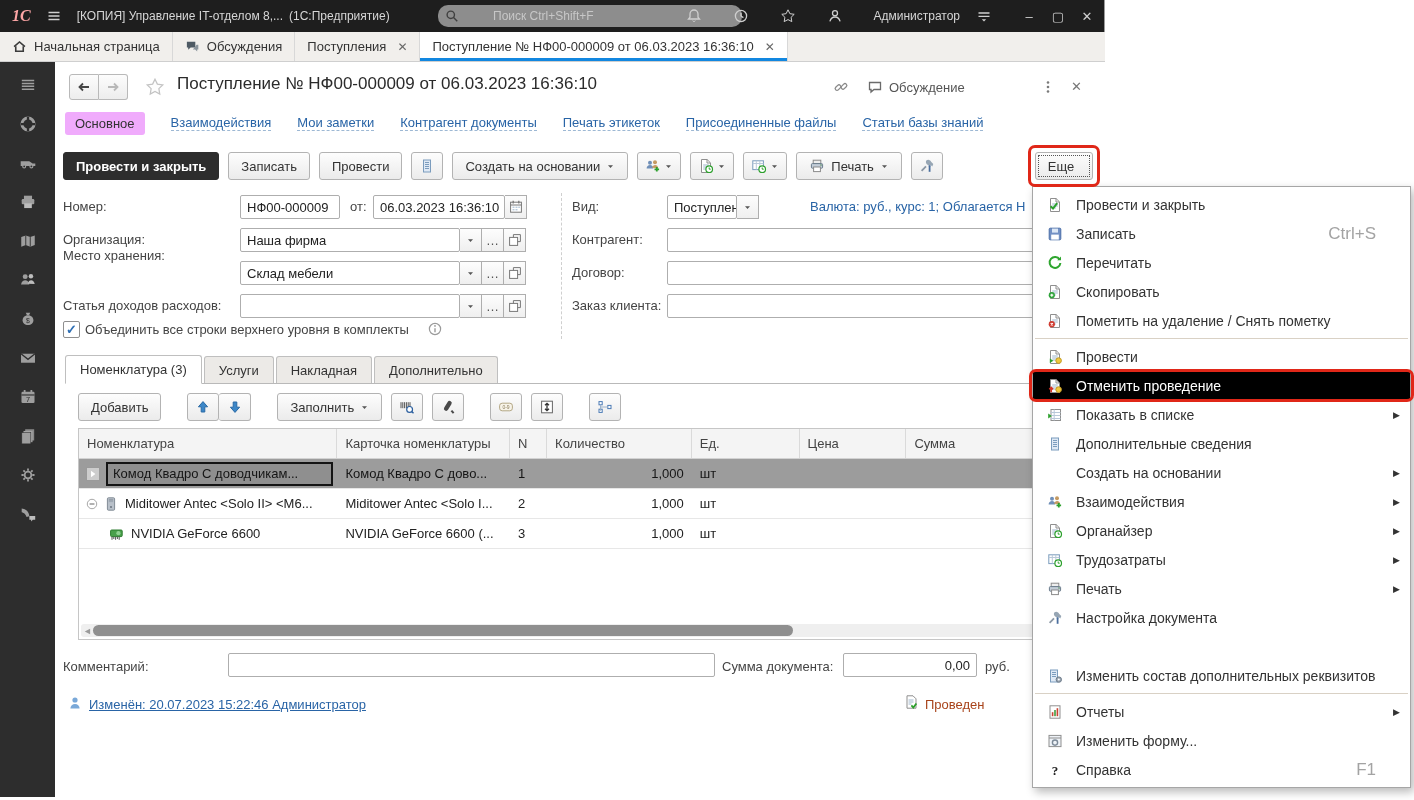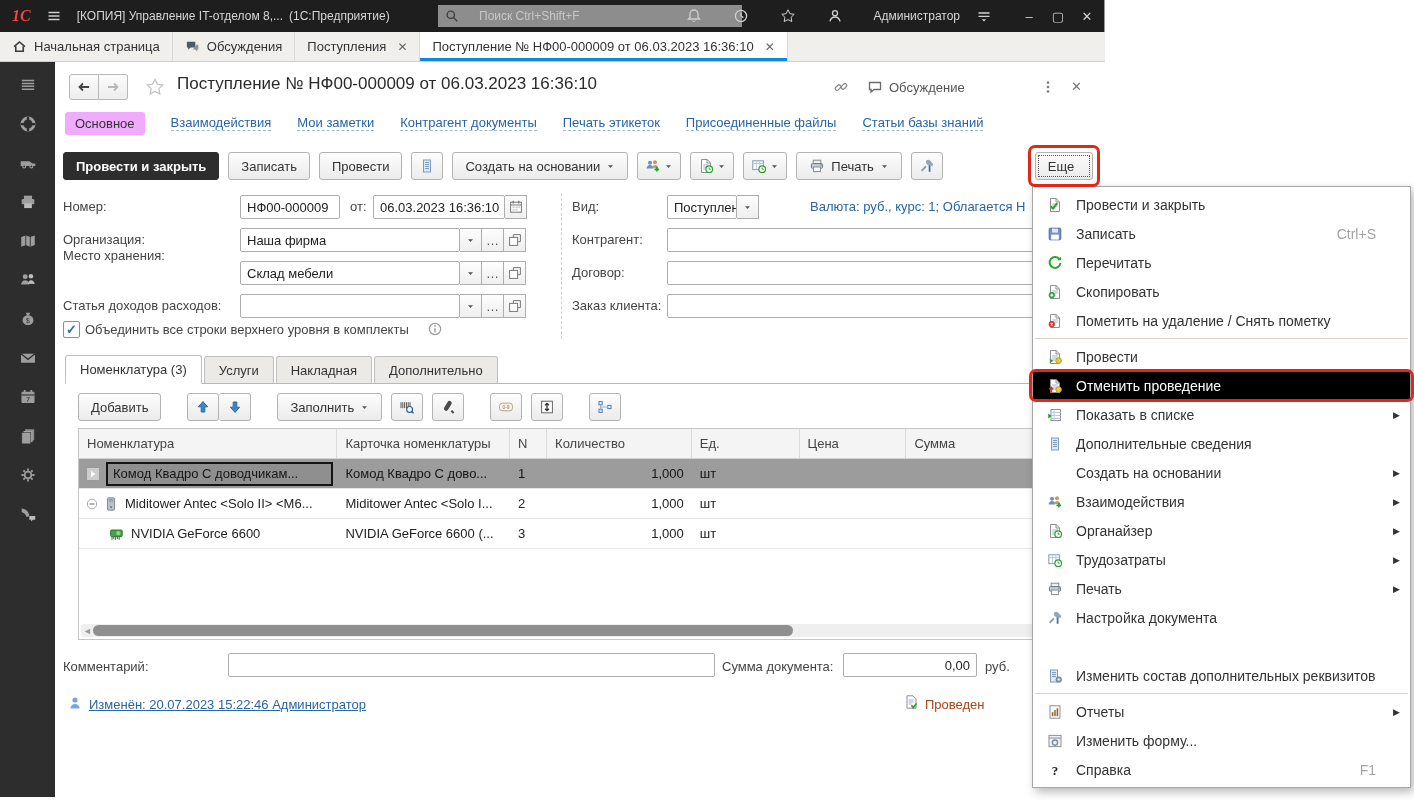"1С" .logo { color: #ef4444 -> #fca5a5 }
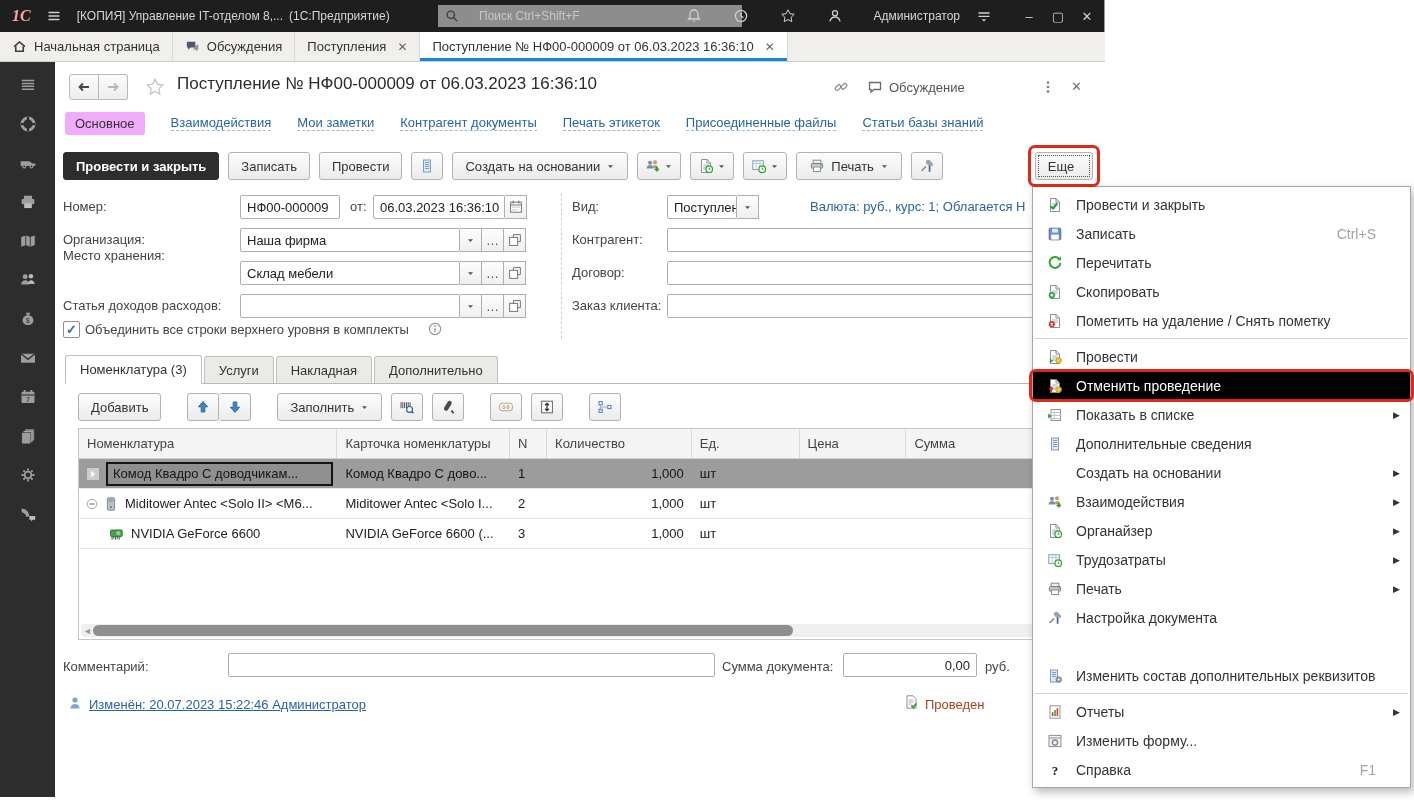"Поиск Ctrl+Shift+F" #search { border-radius: 0 -> 10px; gap: 6px -> 20px }
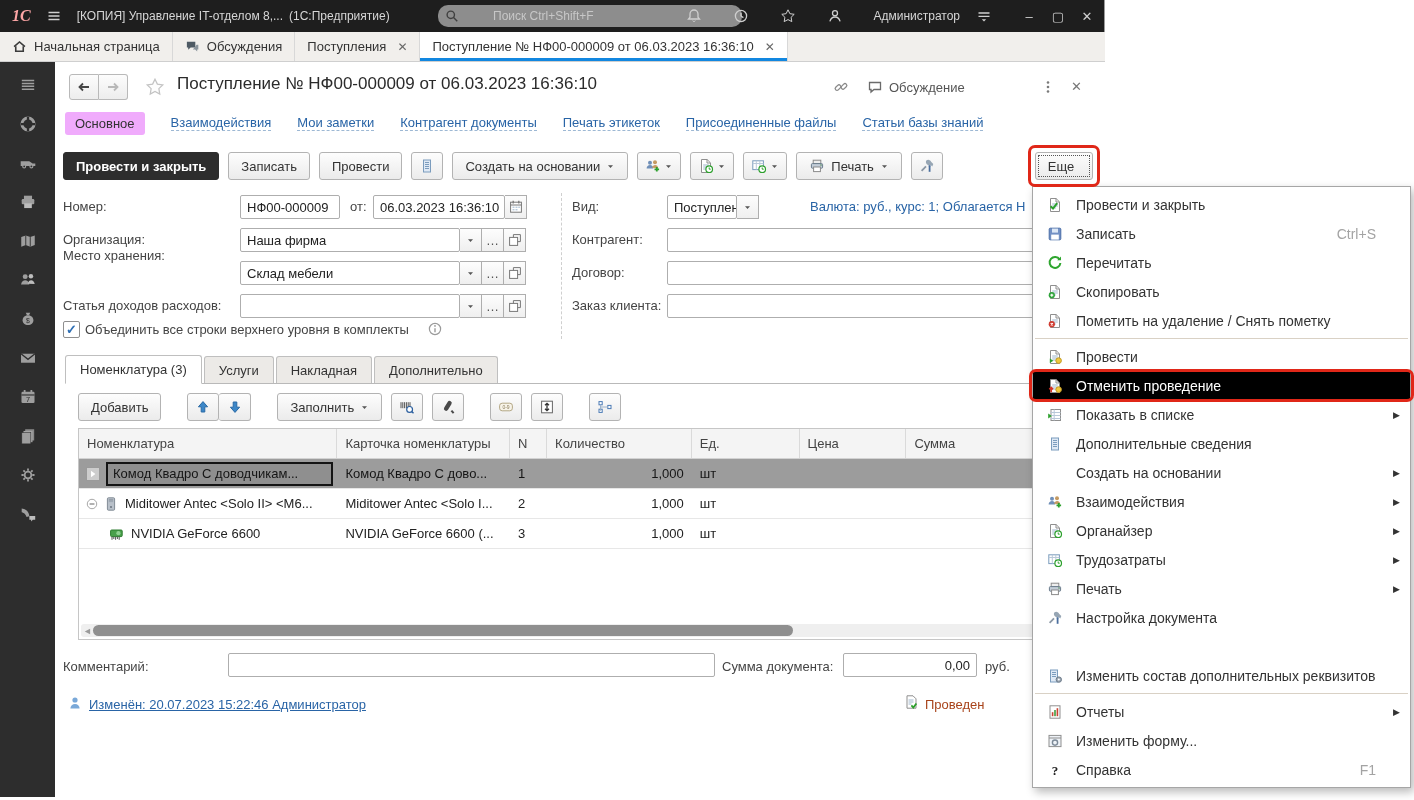"Ctrl+S" .mi .sc { font-size: 14px -> 17px }
